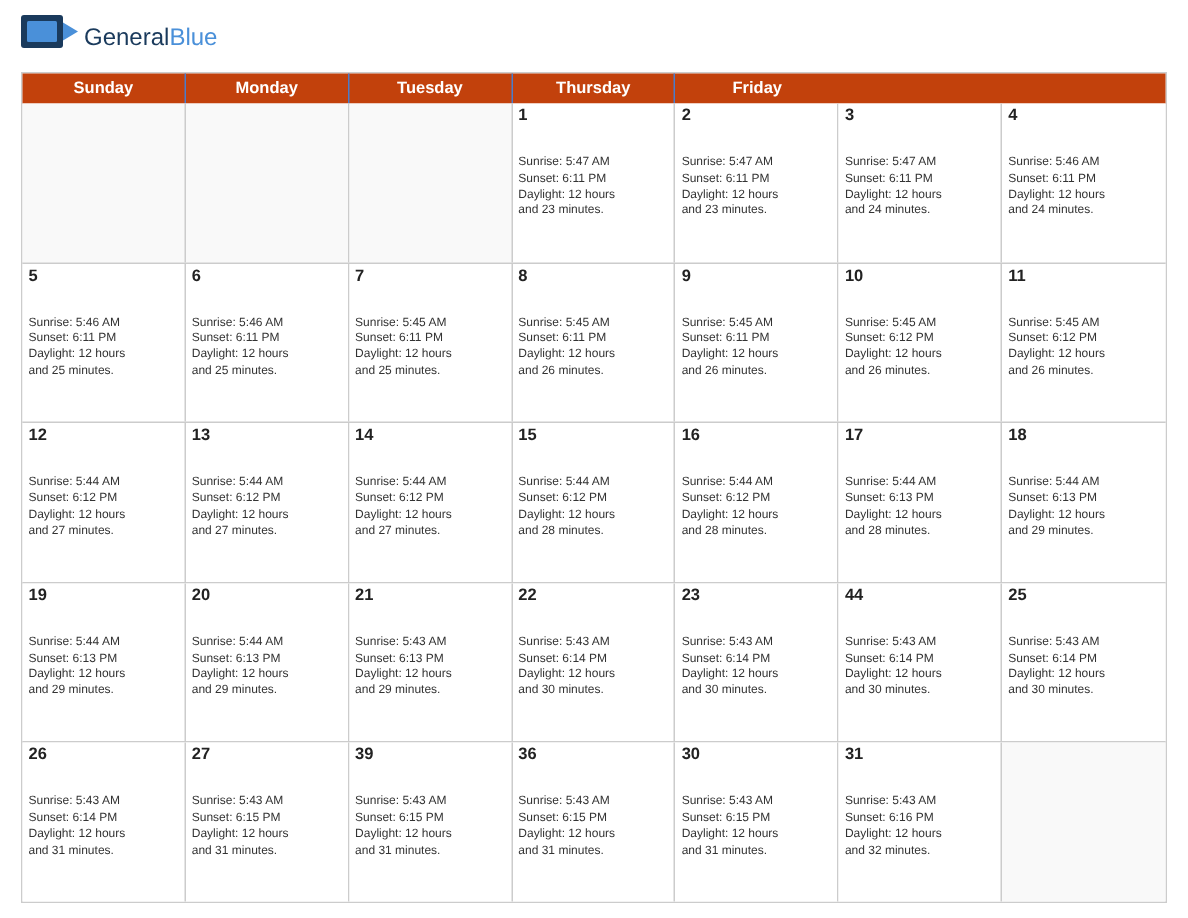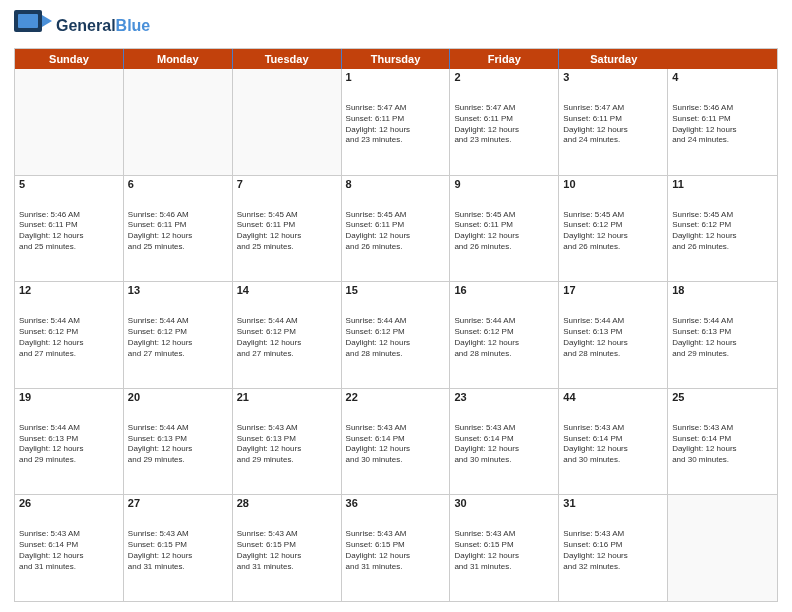"GeneralBlue" div { font-weight: bold -> normal }
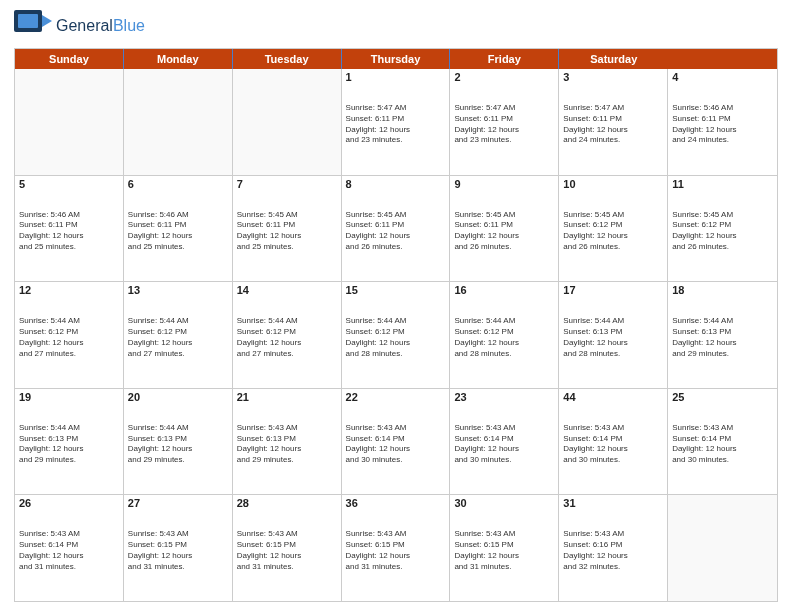"Saturday" div.cal-header-cell { html: <div>Saturday</div> -> none }
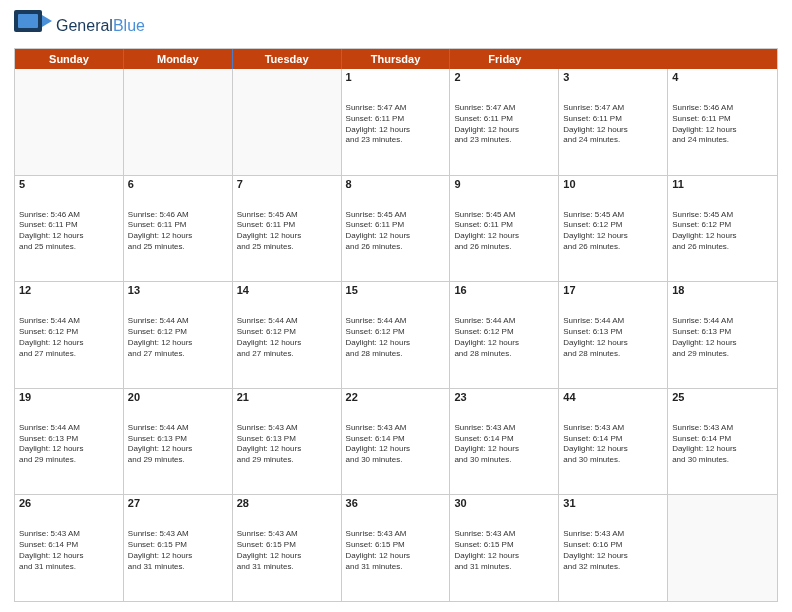"28" div.day-num { text: 28 -> 39 }
